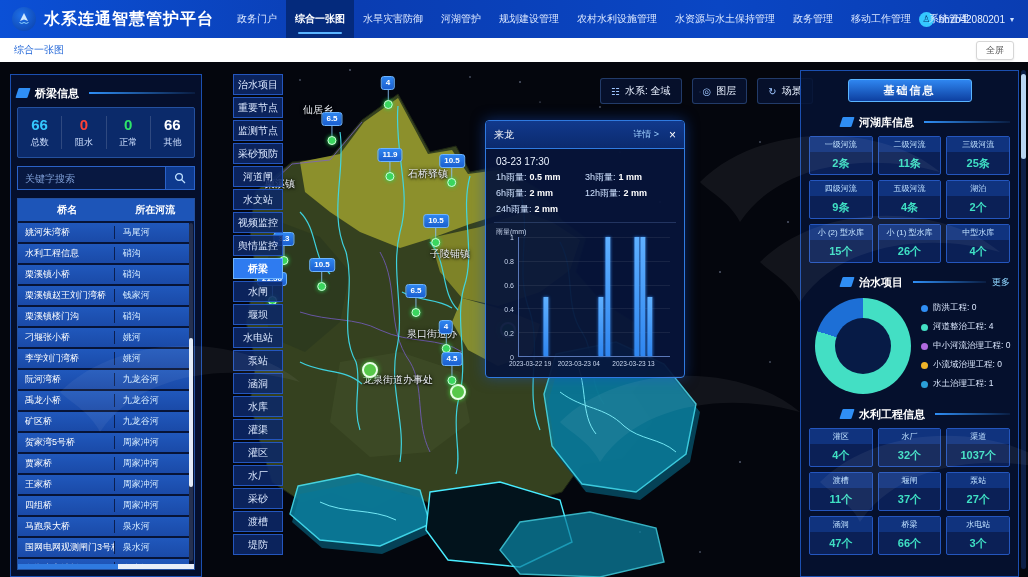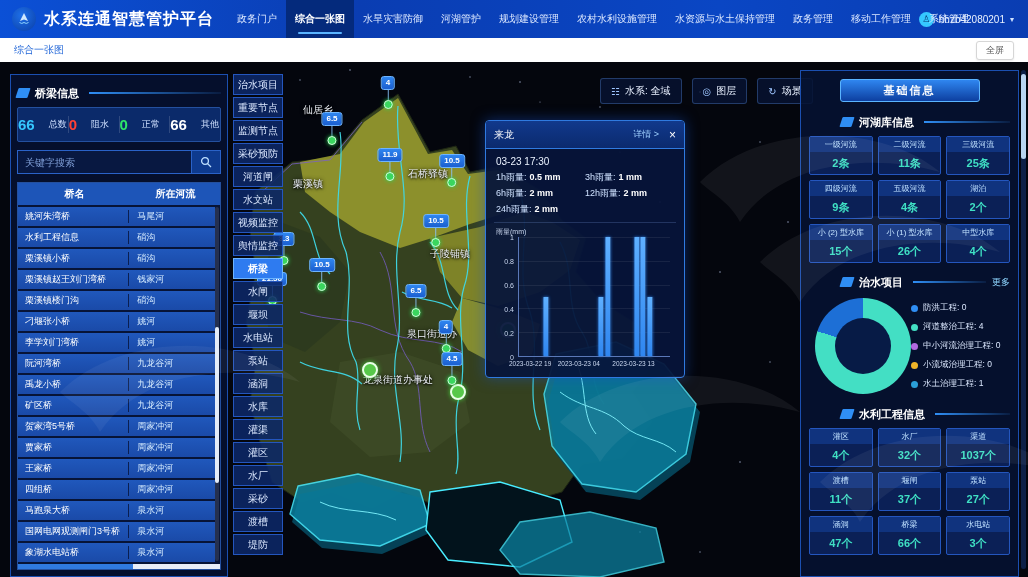"桥梁信息" .left-panel { width: 218px -> 192px }
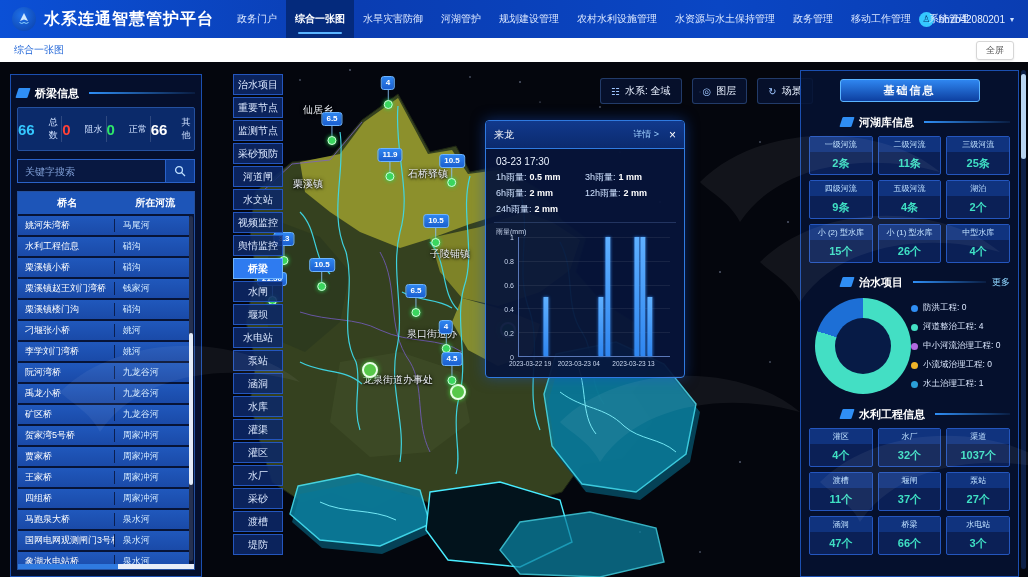"基础信息" .info-btn { width: 140px -> 124px }
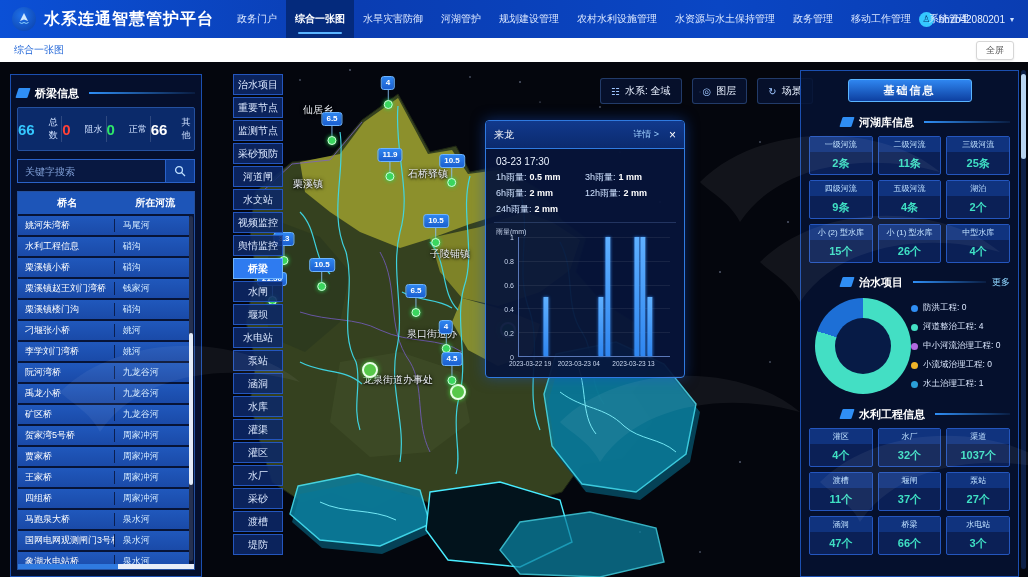"66" .stat { flex-direction: row -> column; gap: 14px -> 3px }
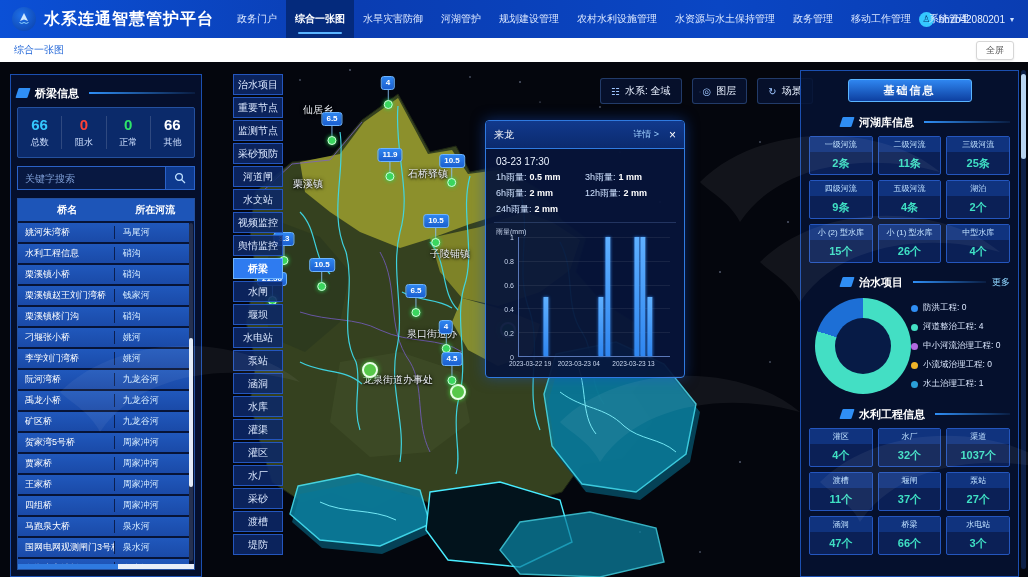"栗溪镇" span.town { margin-left: 28px -> none }
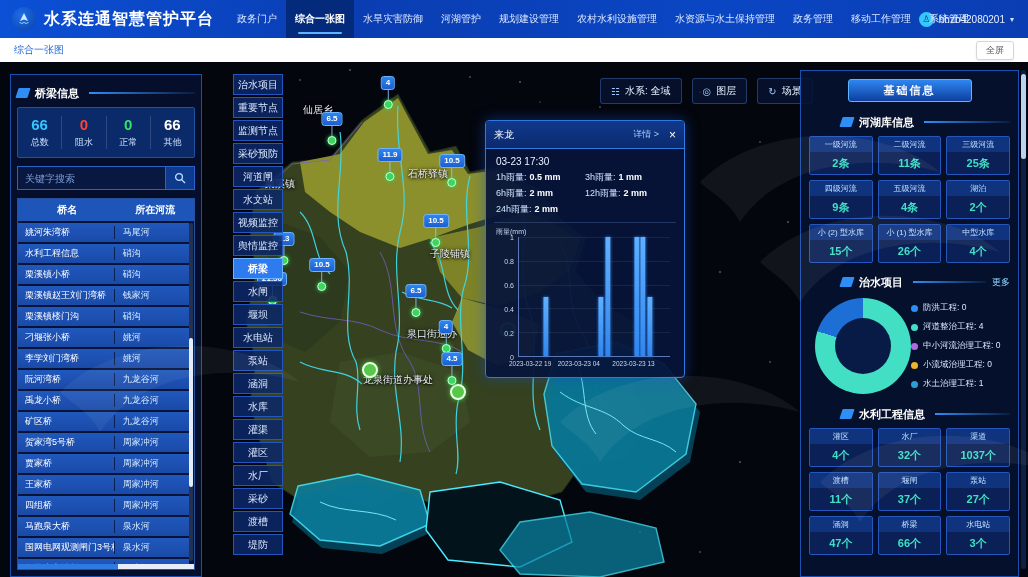"防洪工程: 0" .donut-row { gap: none -> 10px }
